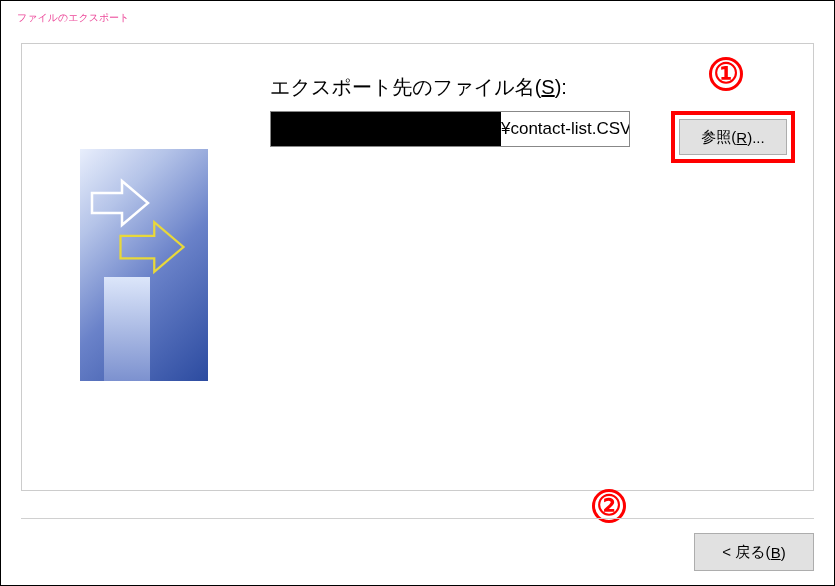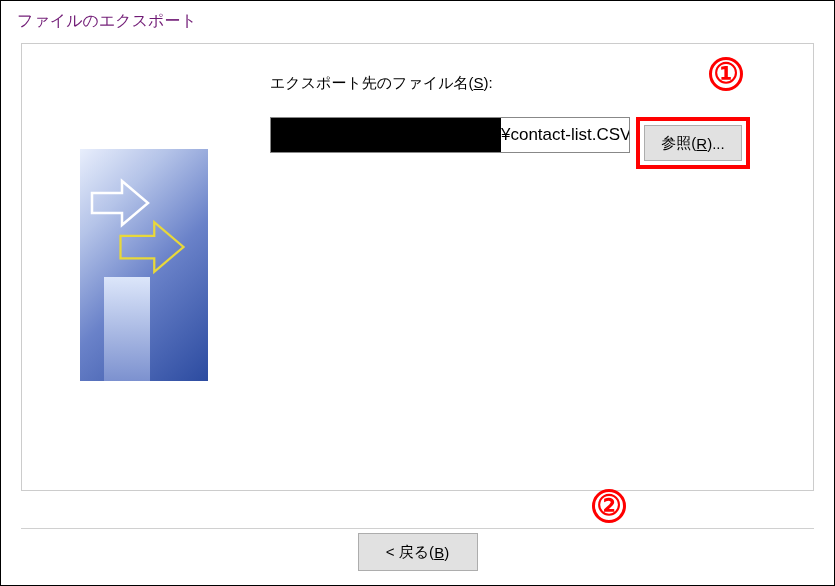"ファイルのエクスポート" .title-bar { color: #701a75 -> #ec4899; font-size: 16px -> 10px }
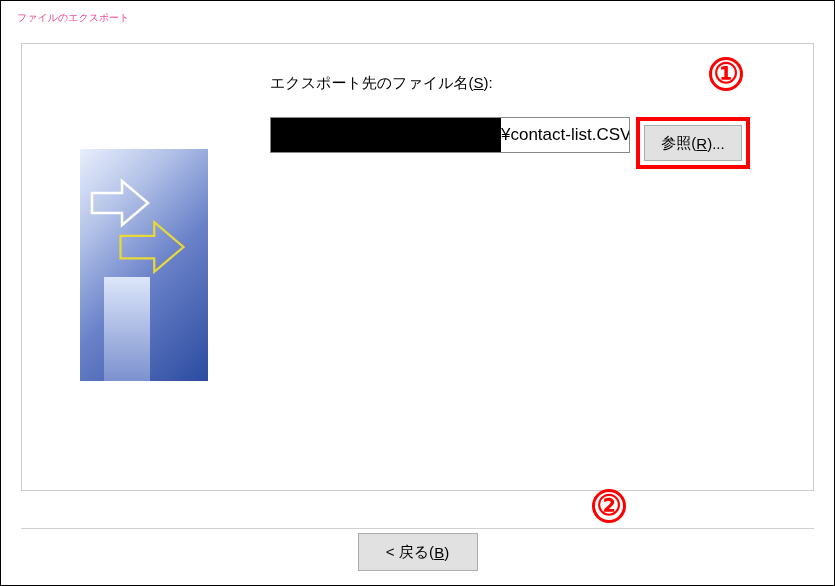"エクスポート先のファイル名(S):" .field-label { font-size: 15px -> 20px; margin-bottom: 24px -> 10px }
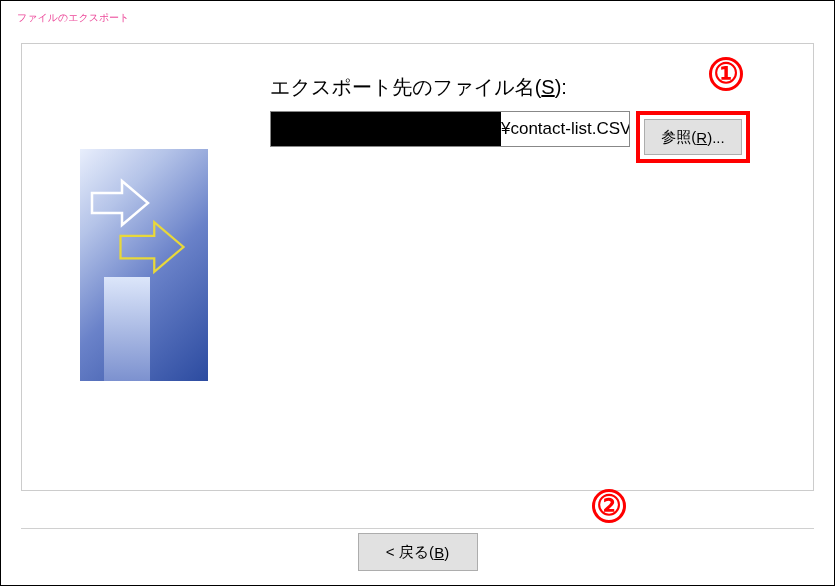"¥contact-list.CSV" .field-row { justify-content: none -> space-between }
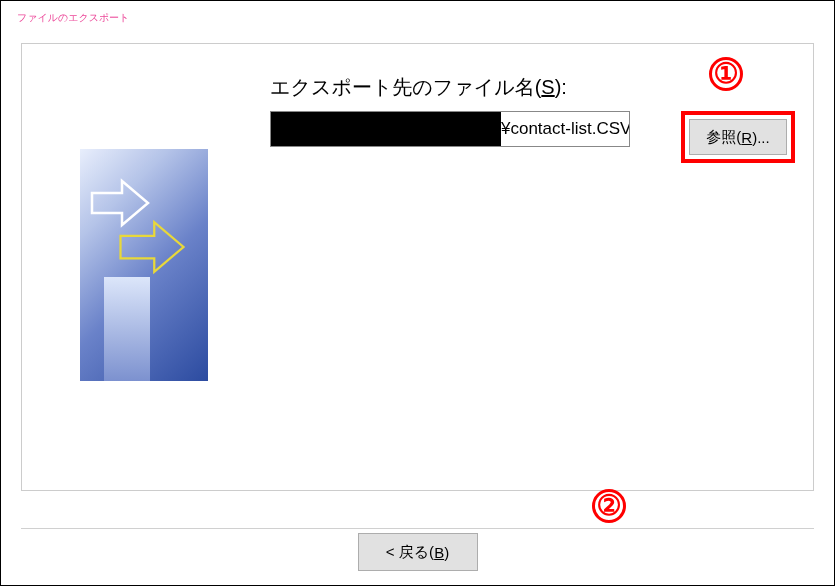"参照(" button.btn { width: 98px -> 108px }
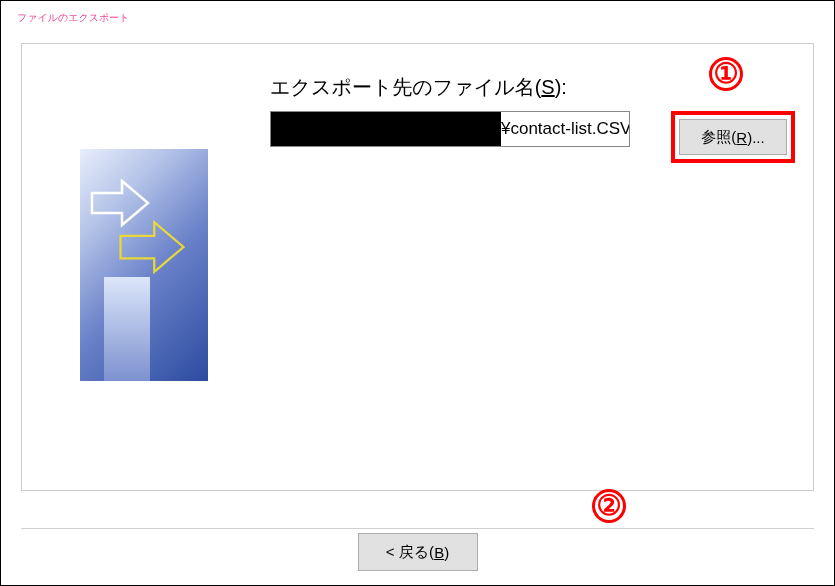"< 戻る(" .footer { flex-direction: column -> none; padding-top: 4px -> 14px }
